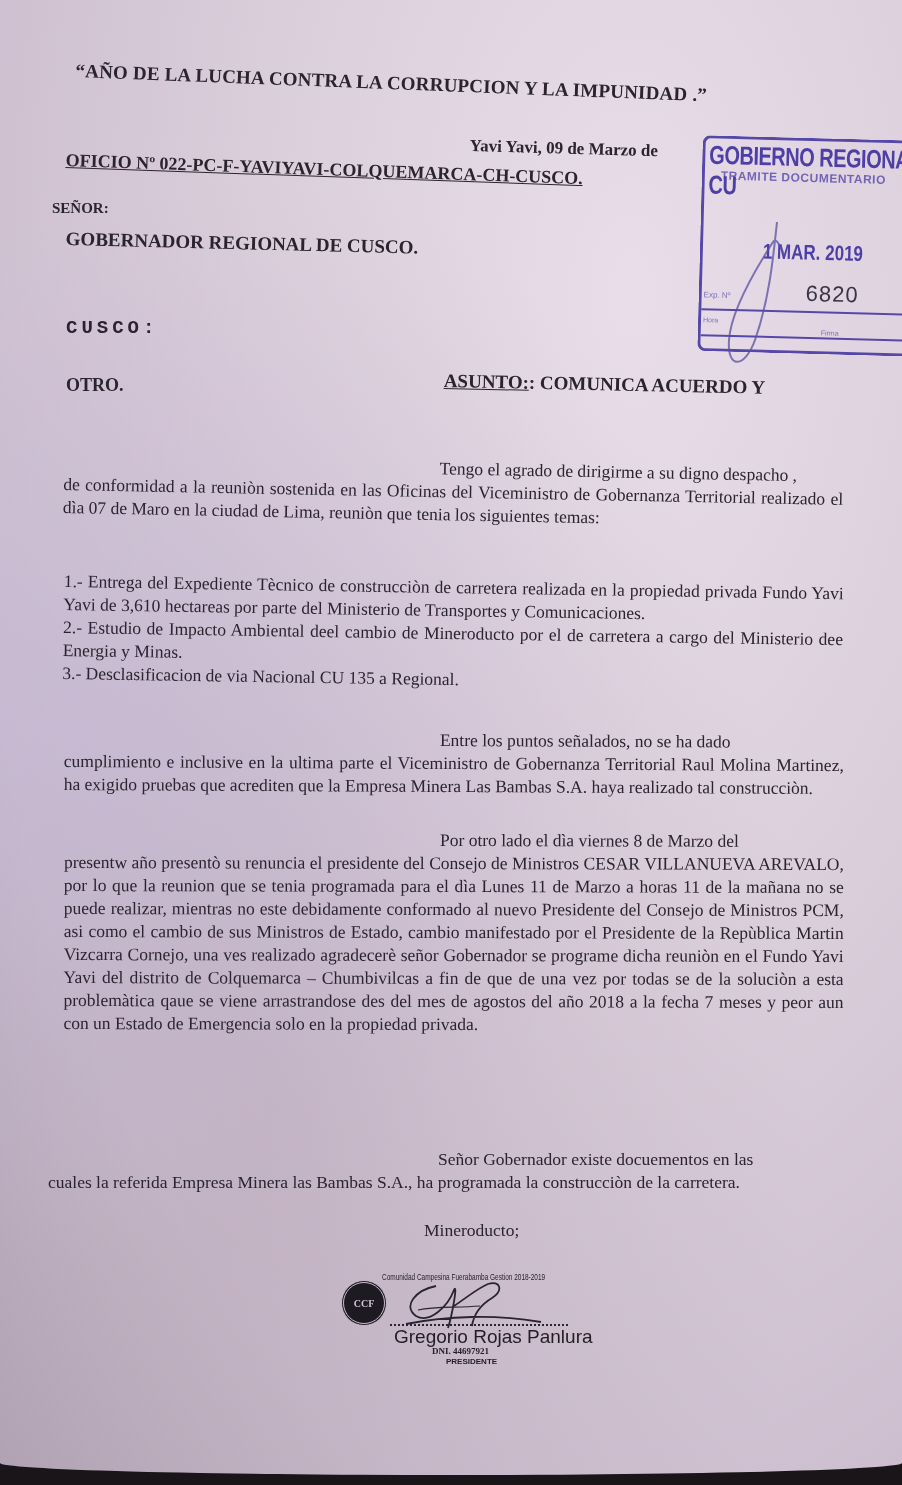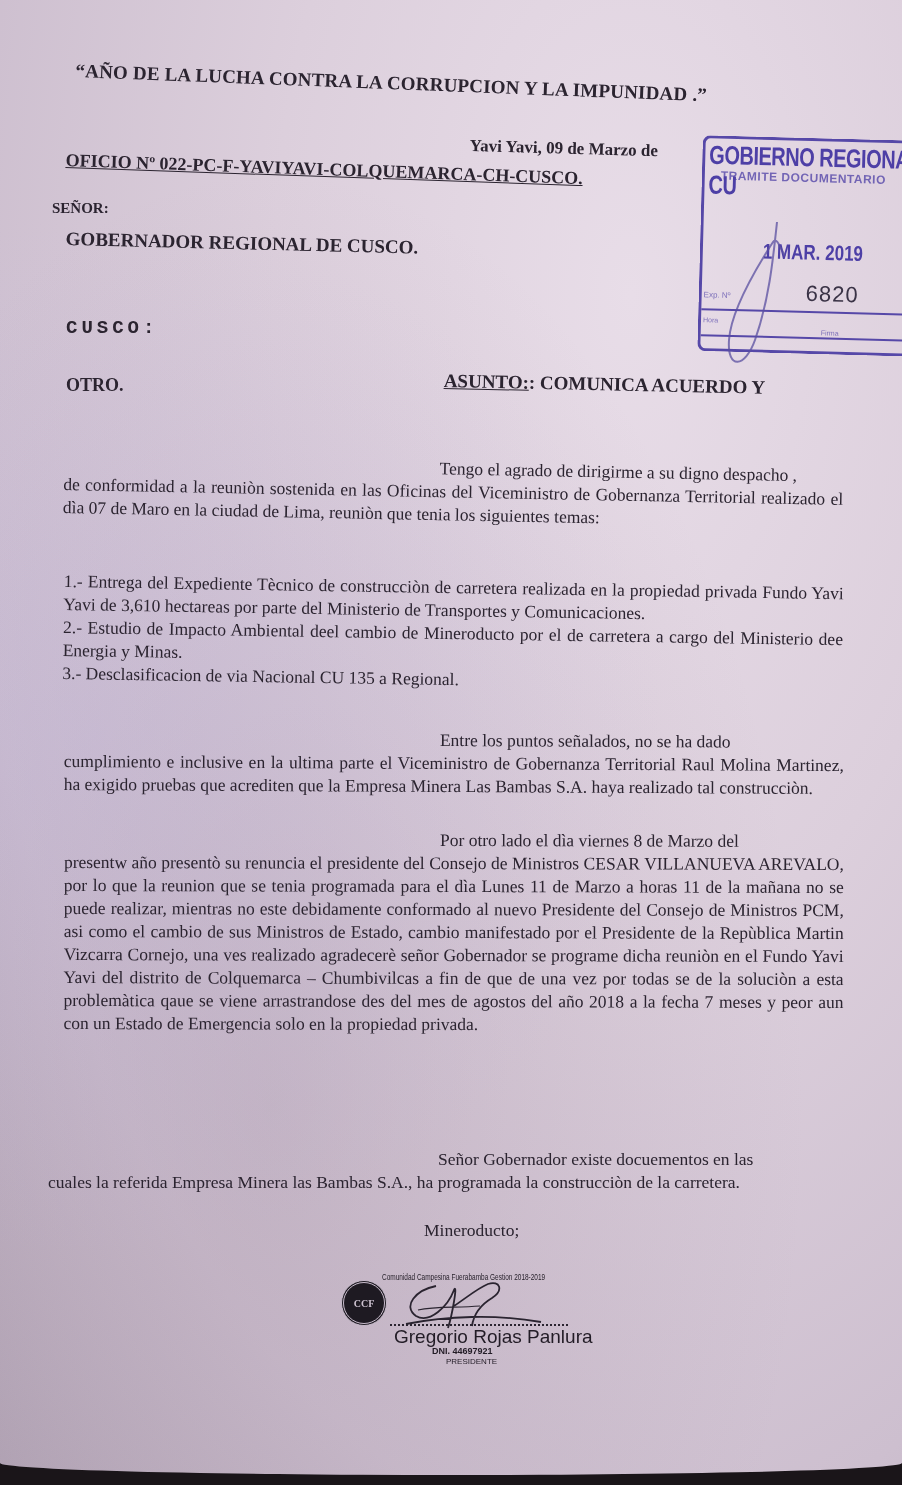"DNI. 44697921" .sig-dni { font-family: Liberation Sans, sans-serif -> Liberation Serif, serif }
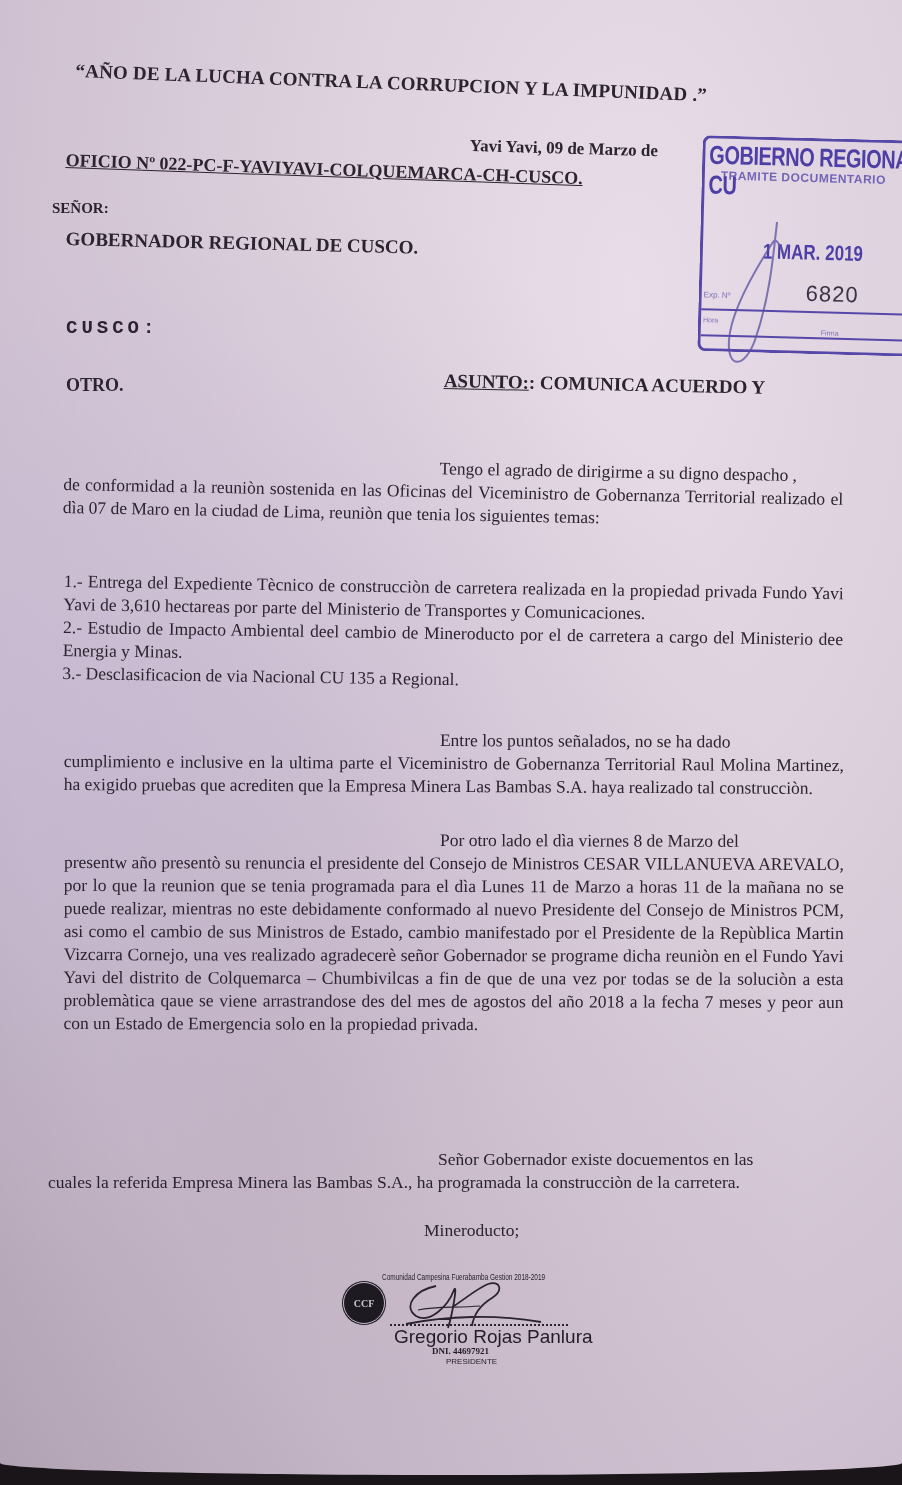"PRESIDENTE" .sig-role { font-weight: normal -> bold }
